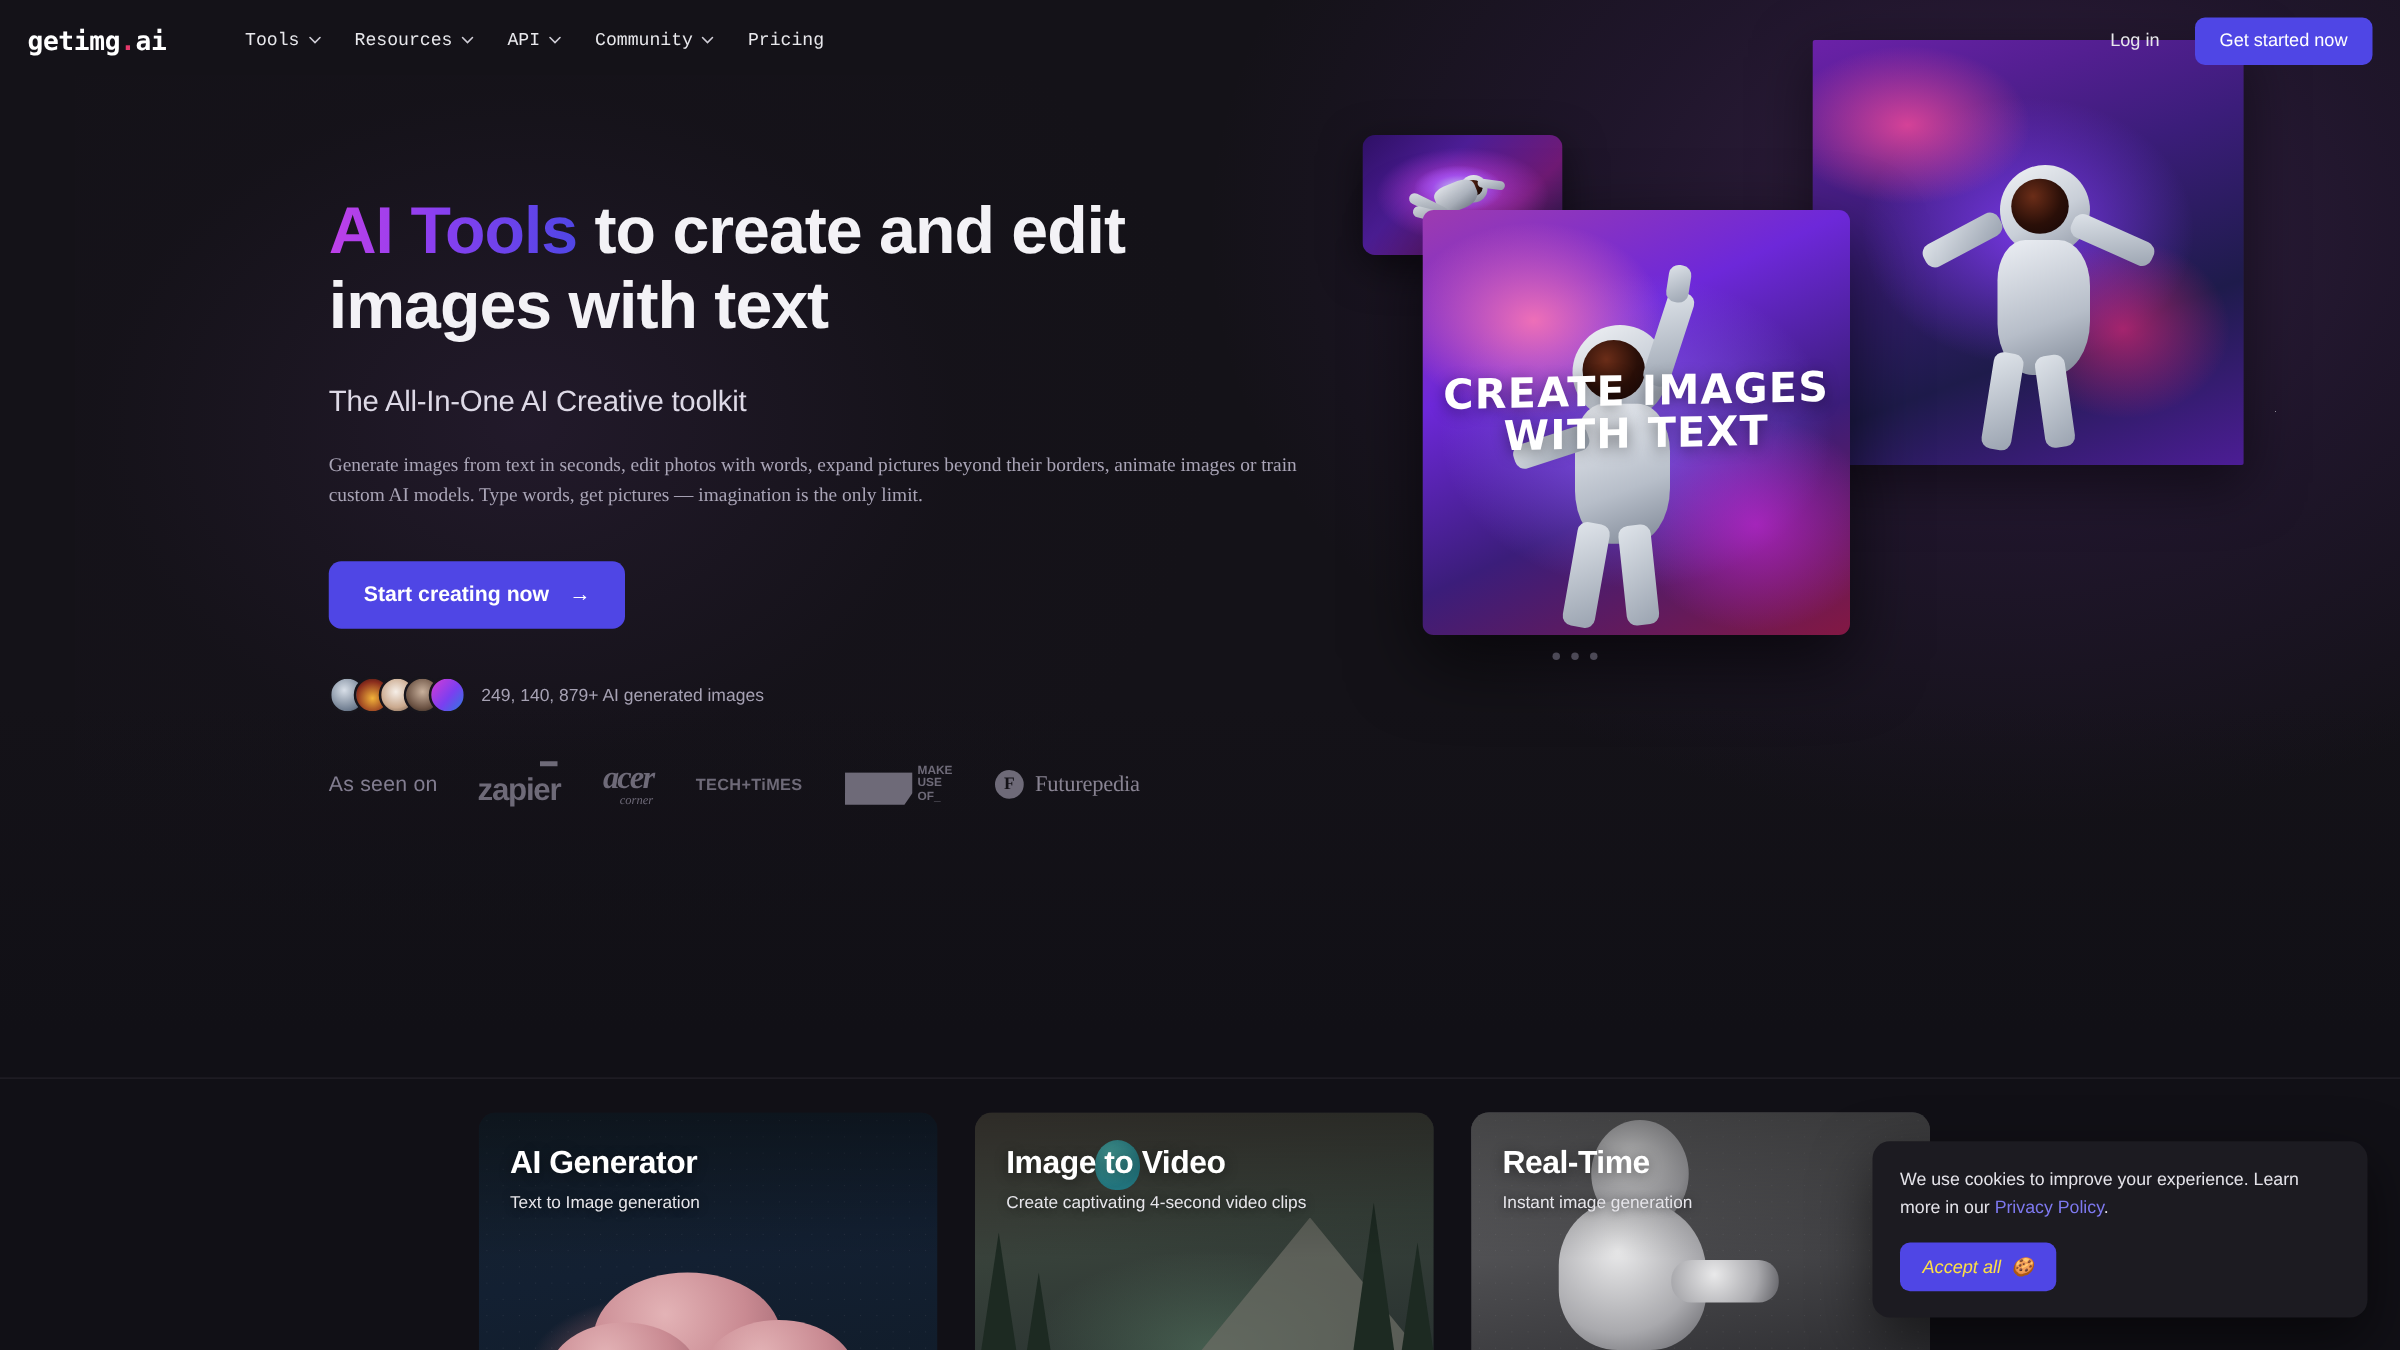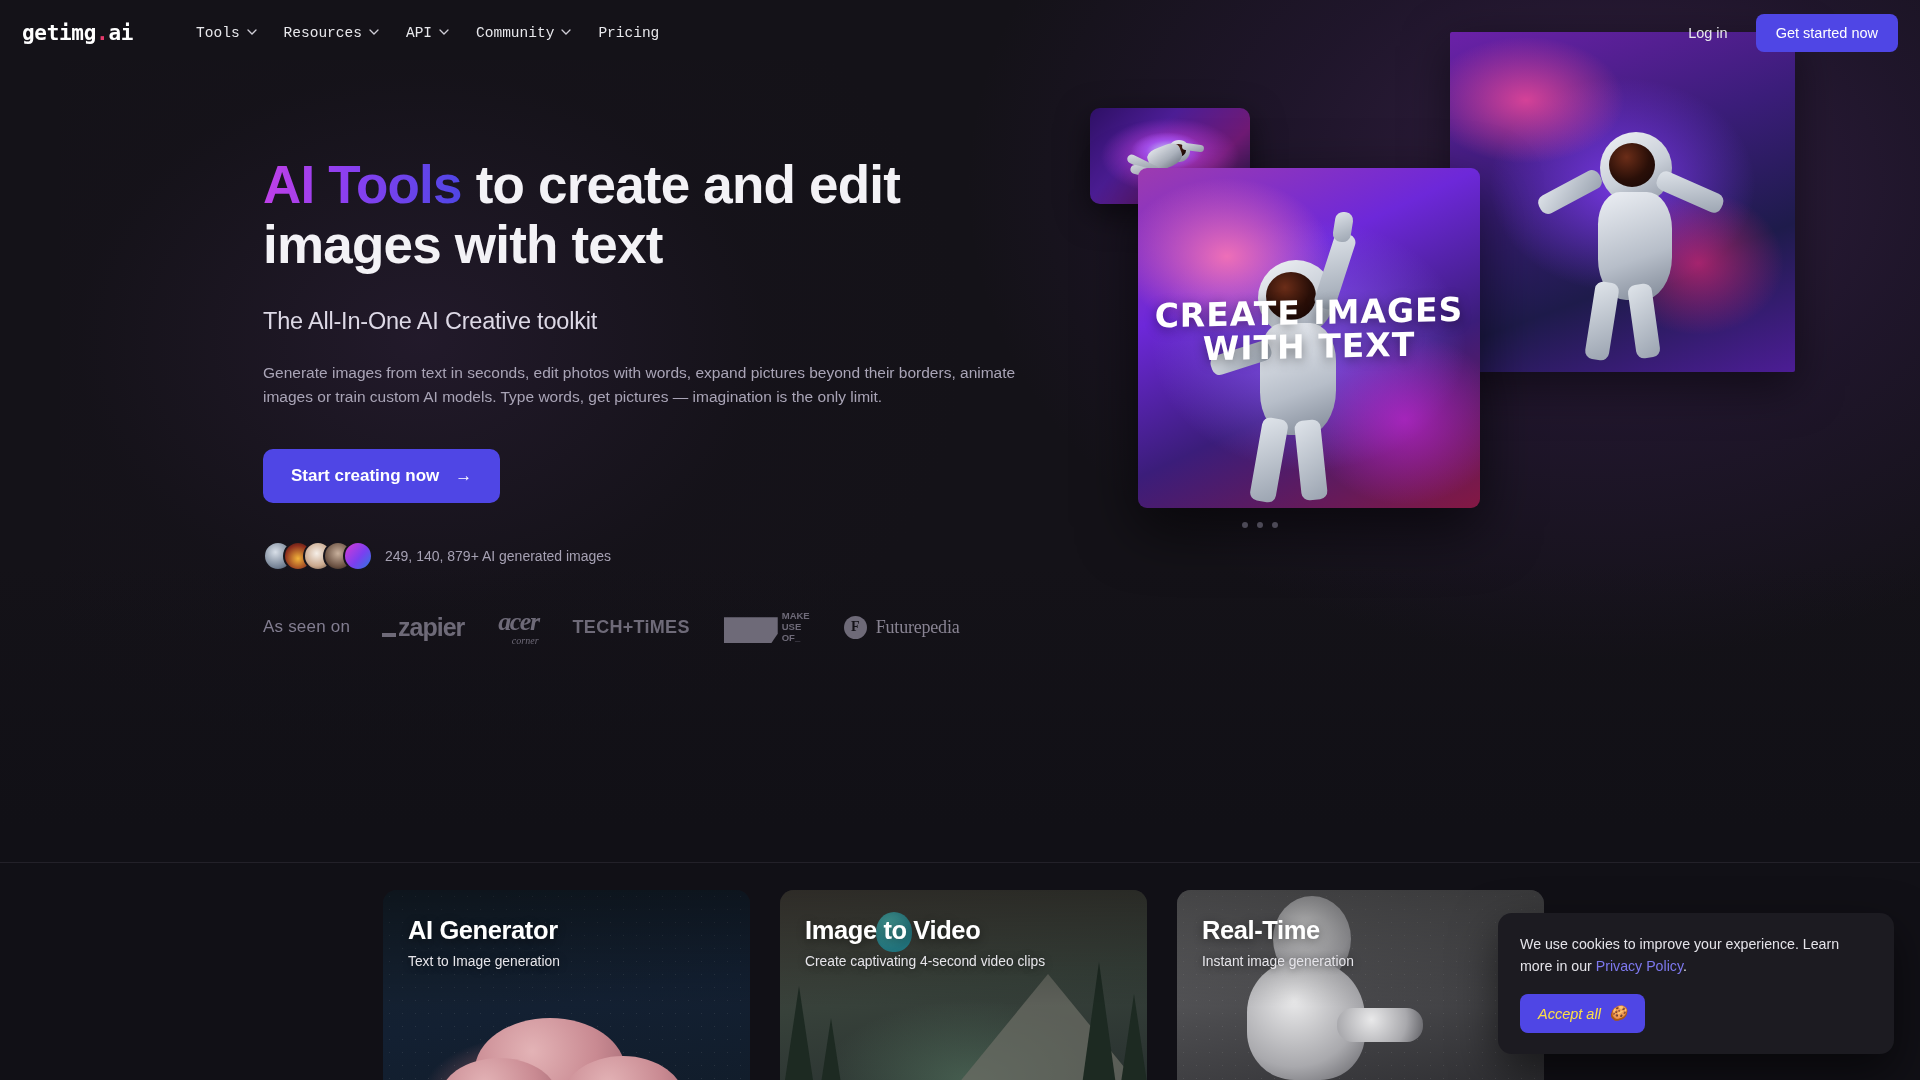"Generate images from text in" .desc { font-family: none -> Liberation Serif, serif }
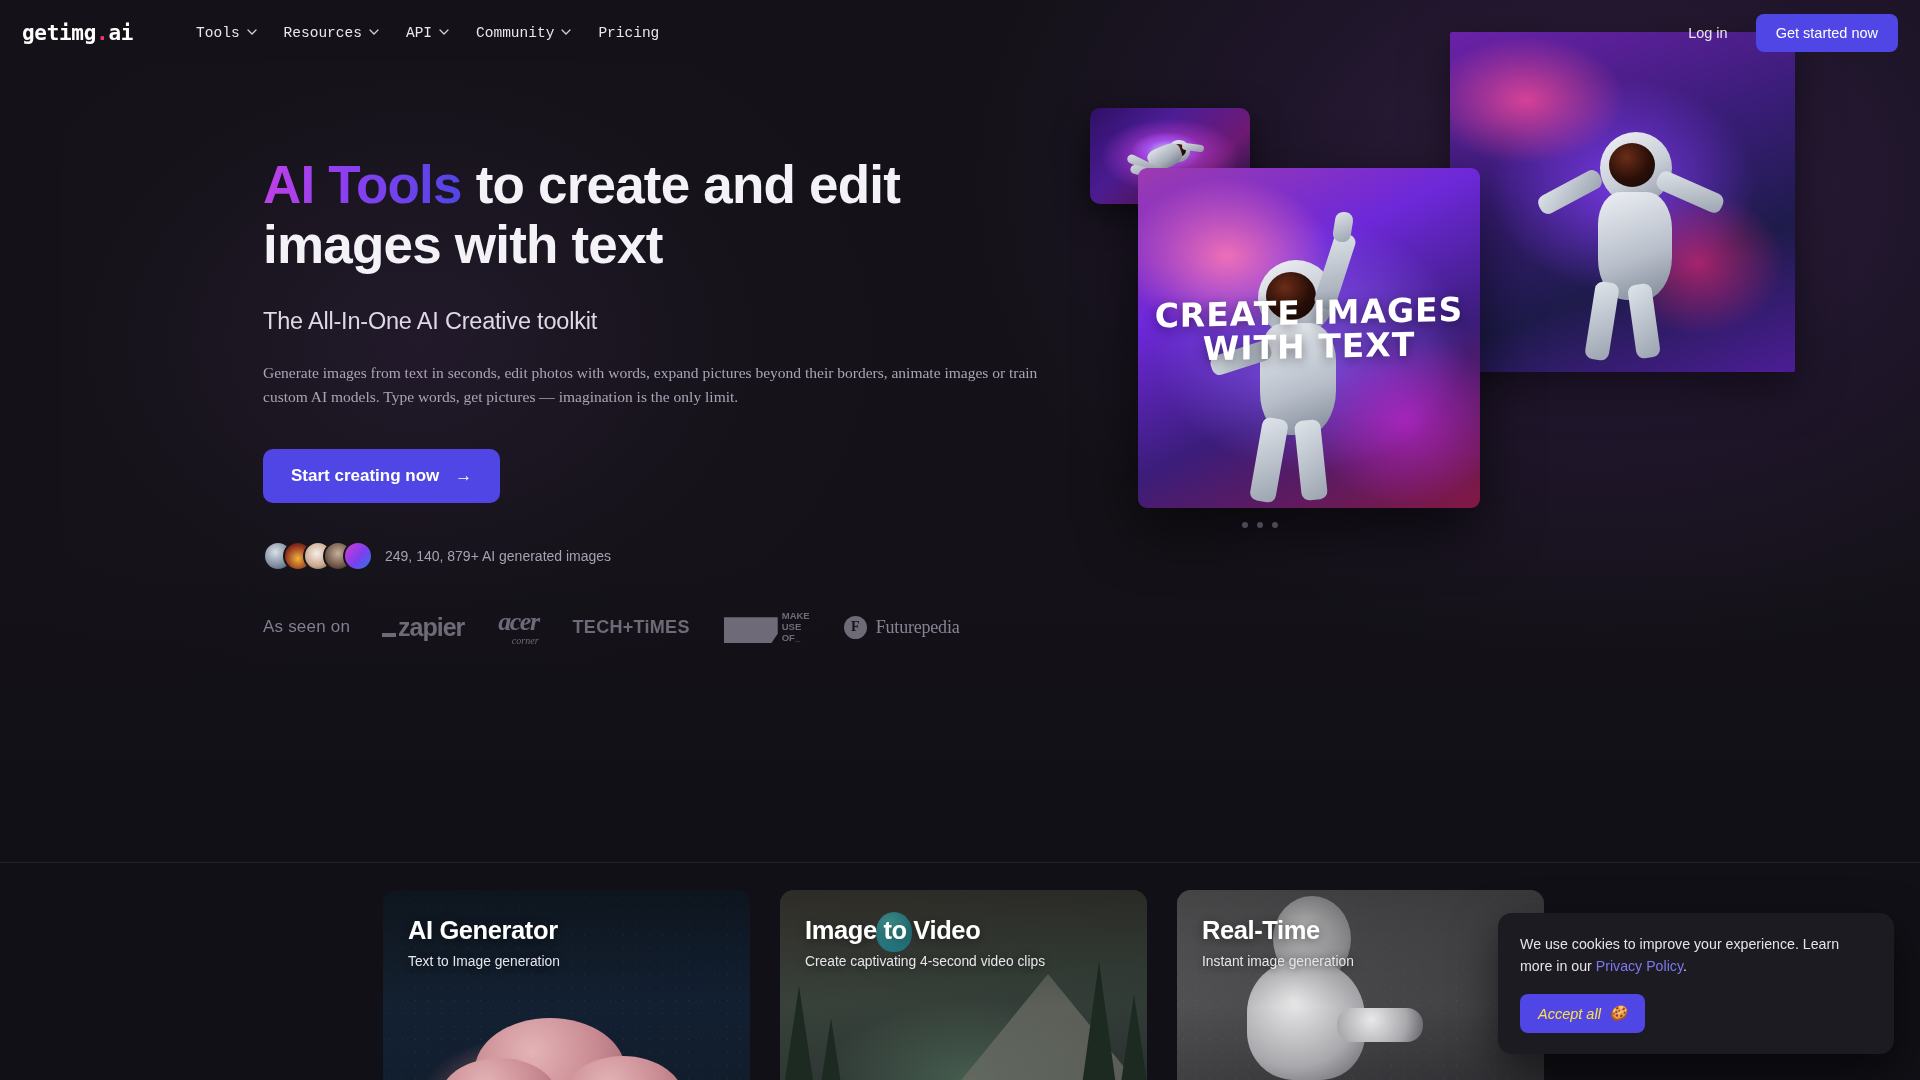"zapier" .zapier { flex-direction: none -> column }
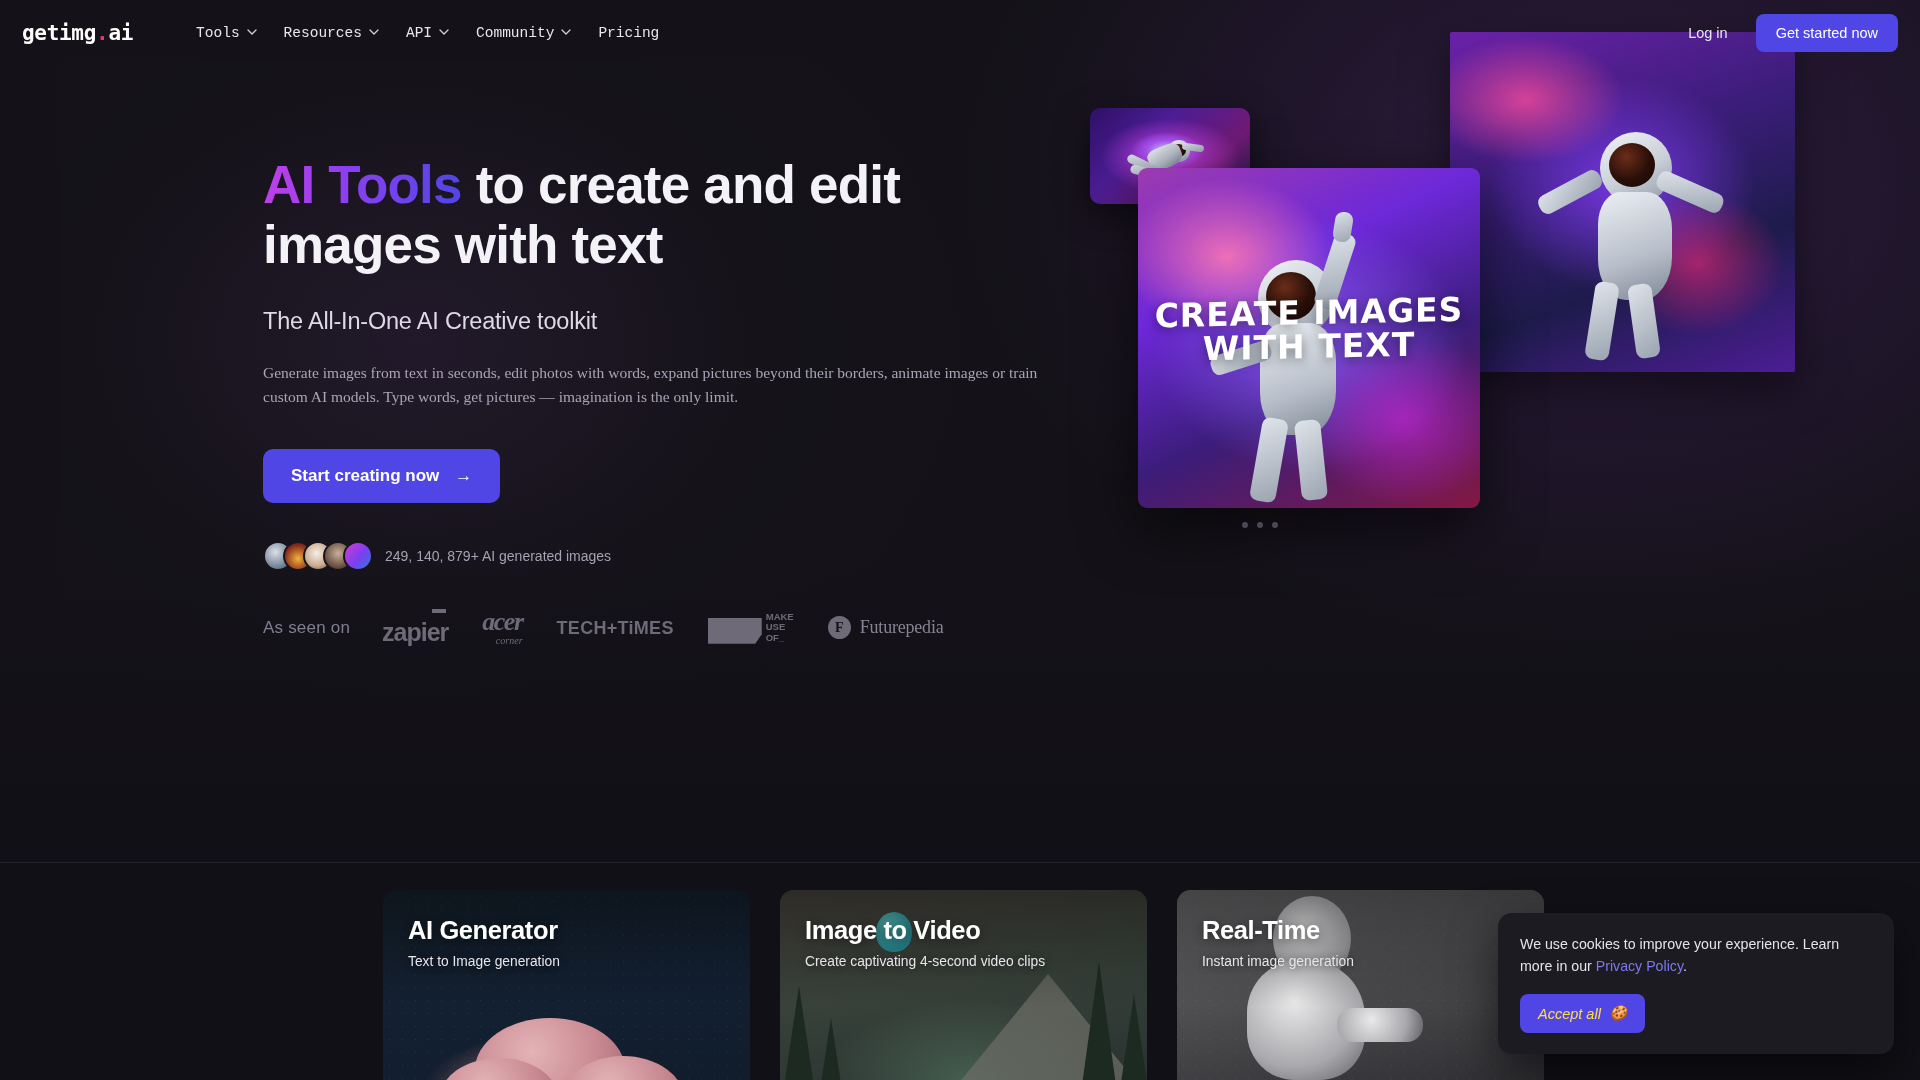"TECH+" .techtimes { font-size: 18px -> 13px }
